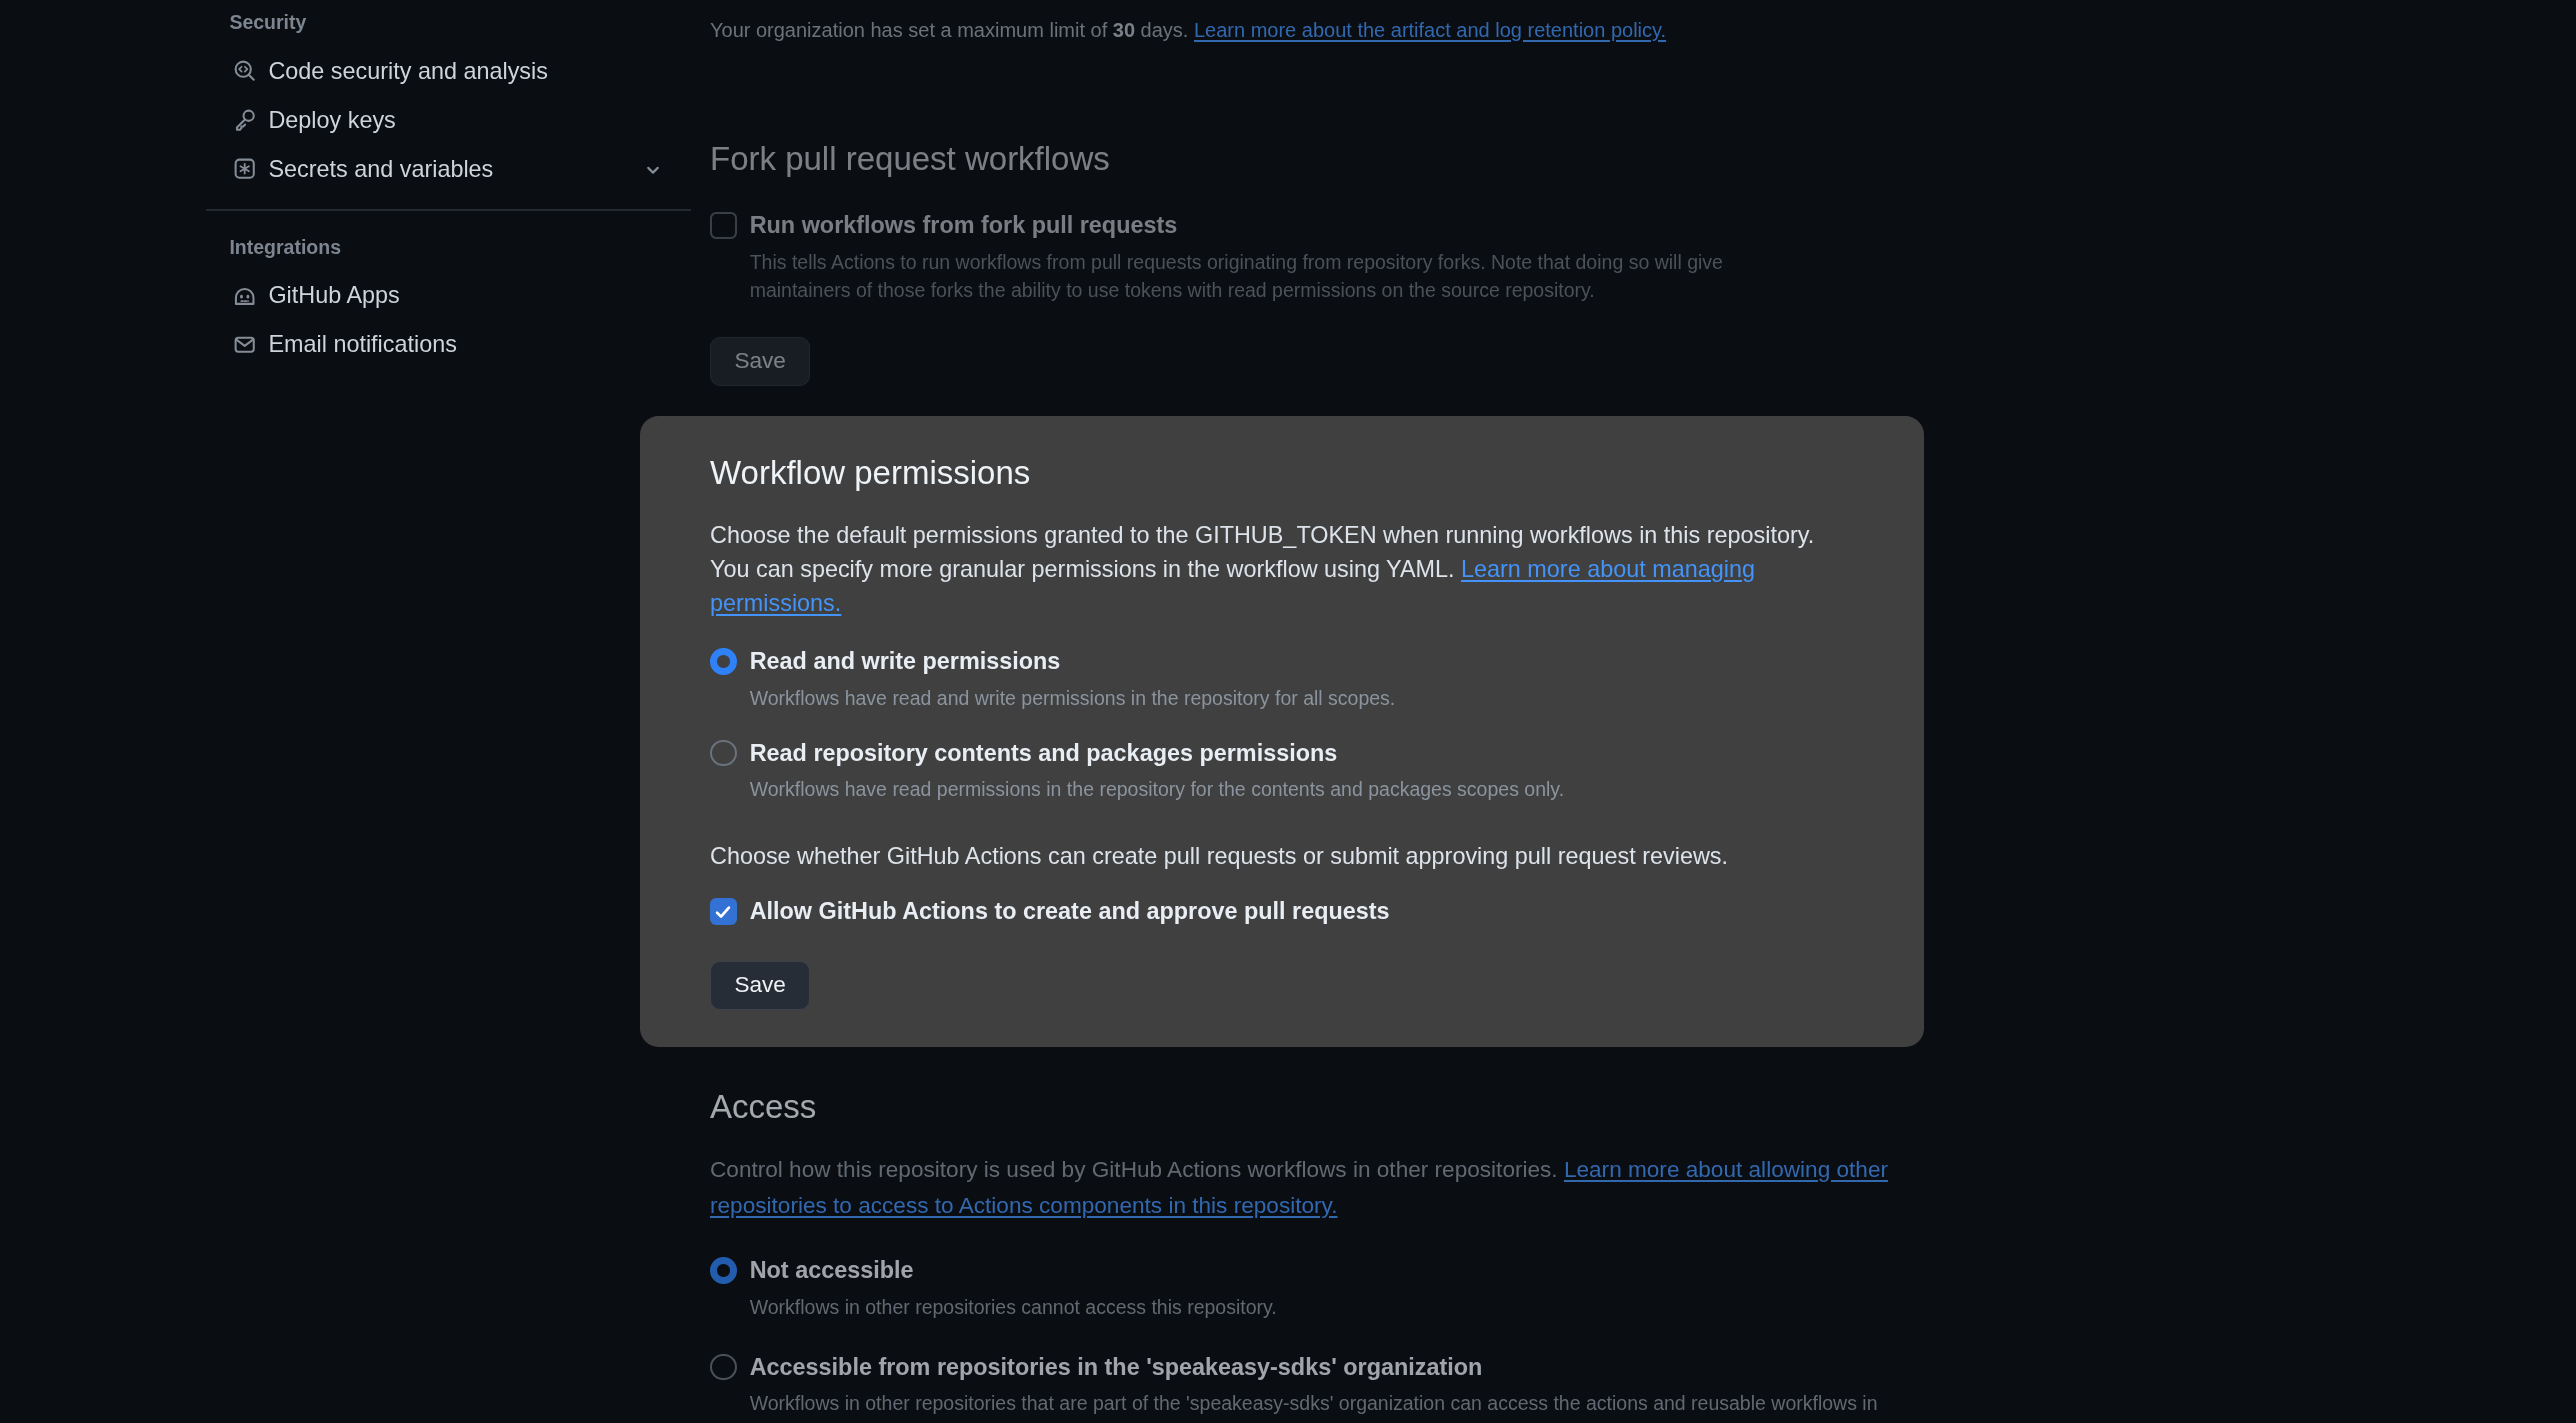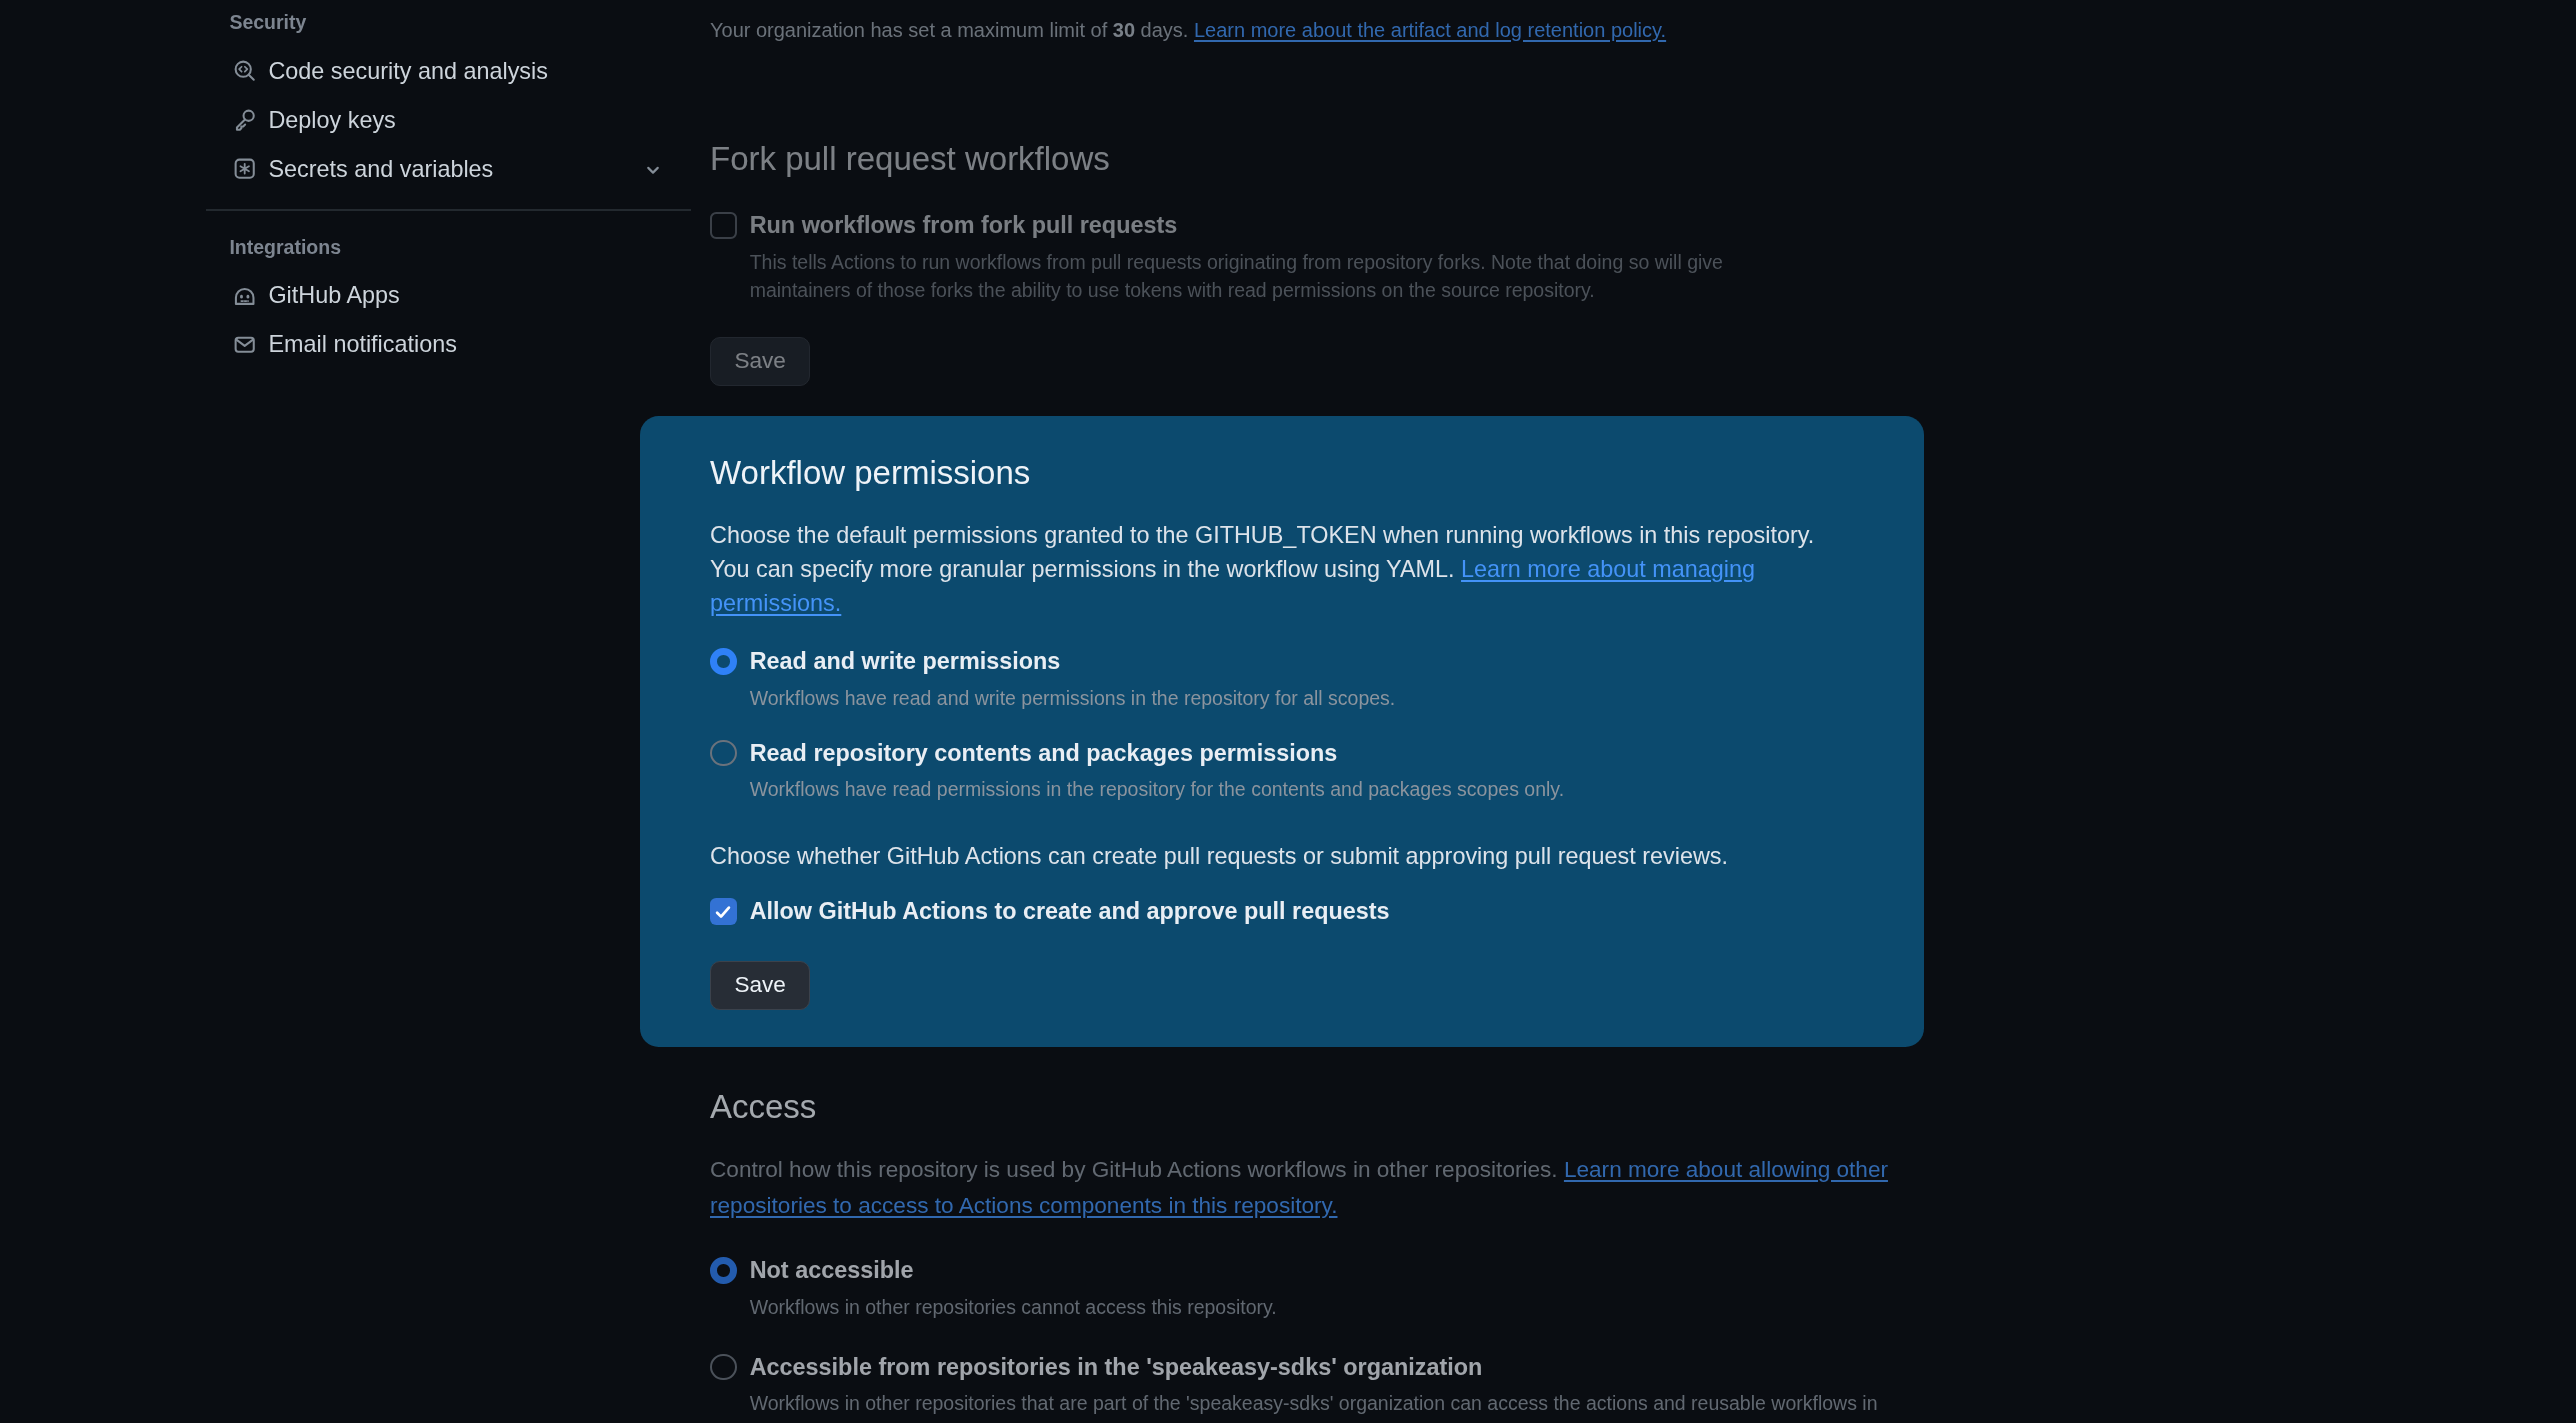"Workflow permissions" .card { background: #0c4a6e -> #404040 }
